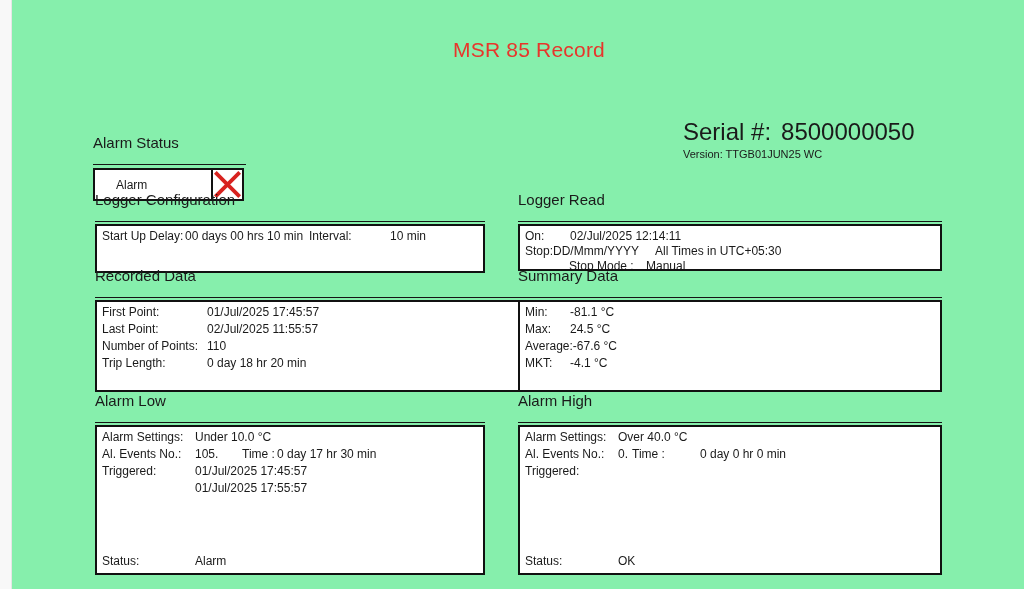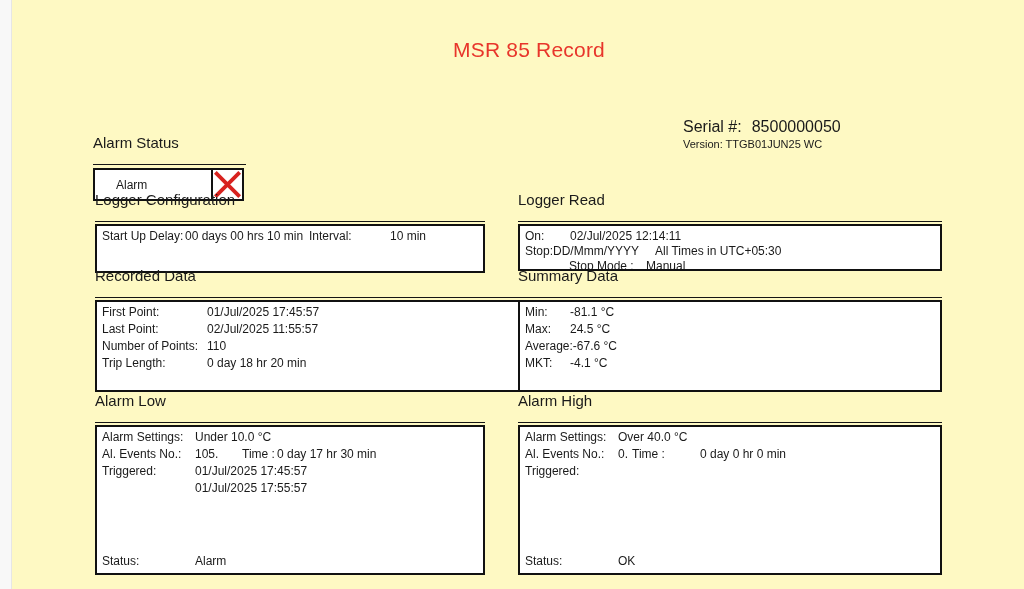"MSR 85 Record" #page { background: #fef9c3 -> #86efac }
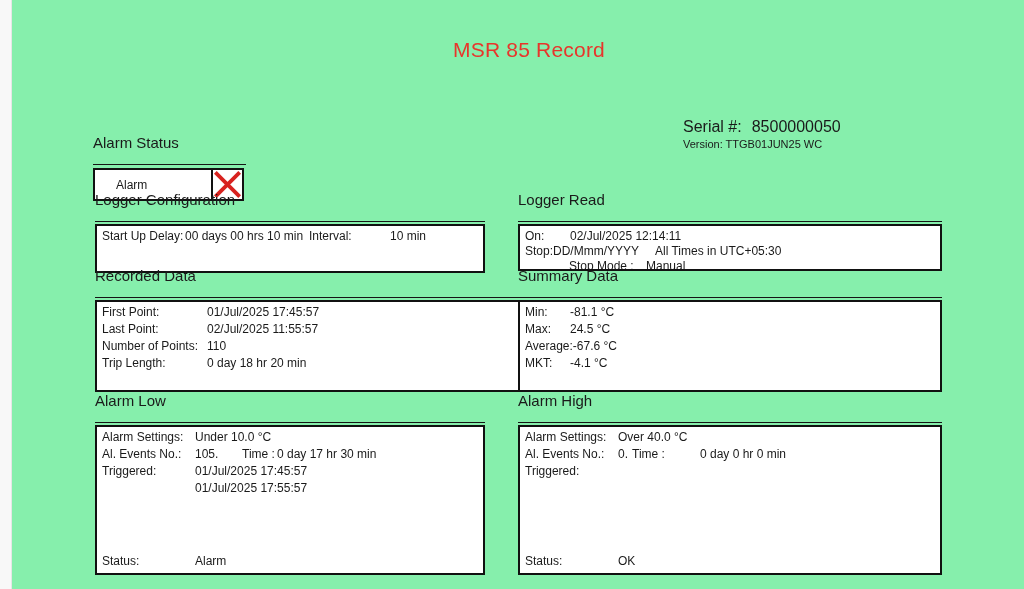"Serial #: 8500000050" .serial-line { font-size: 16px -> 24px }
